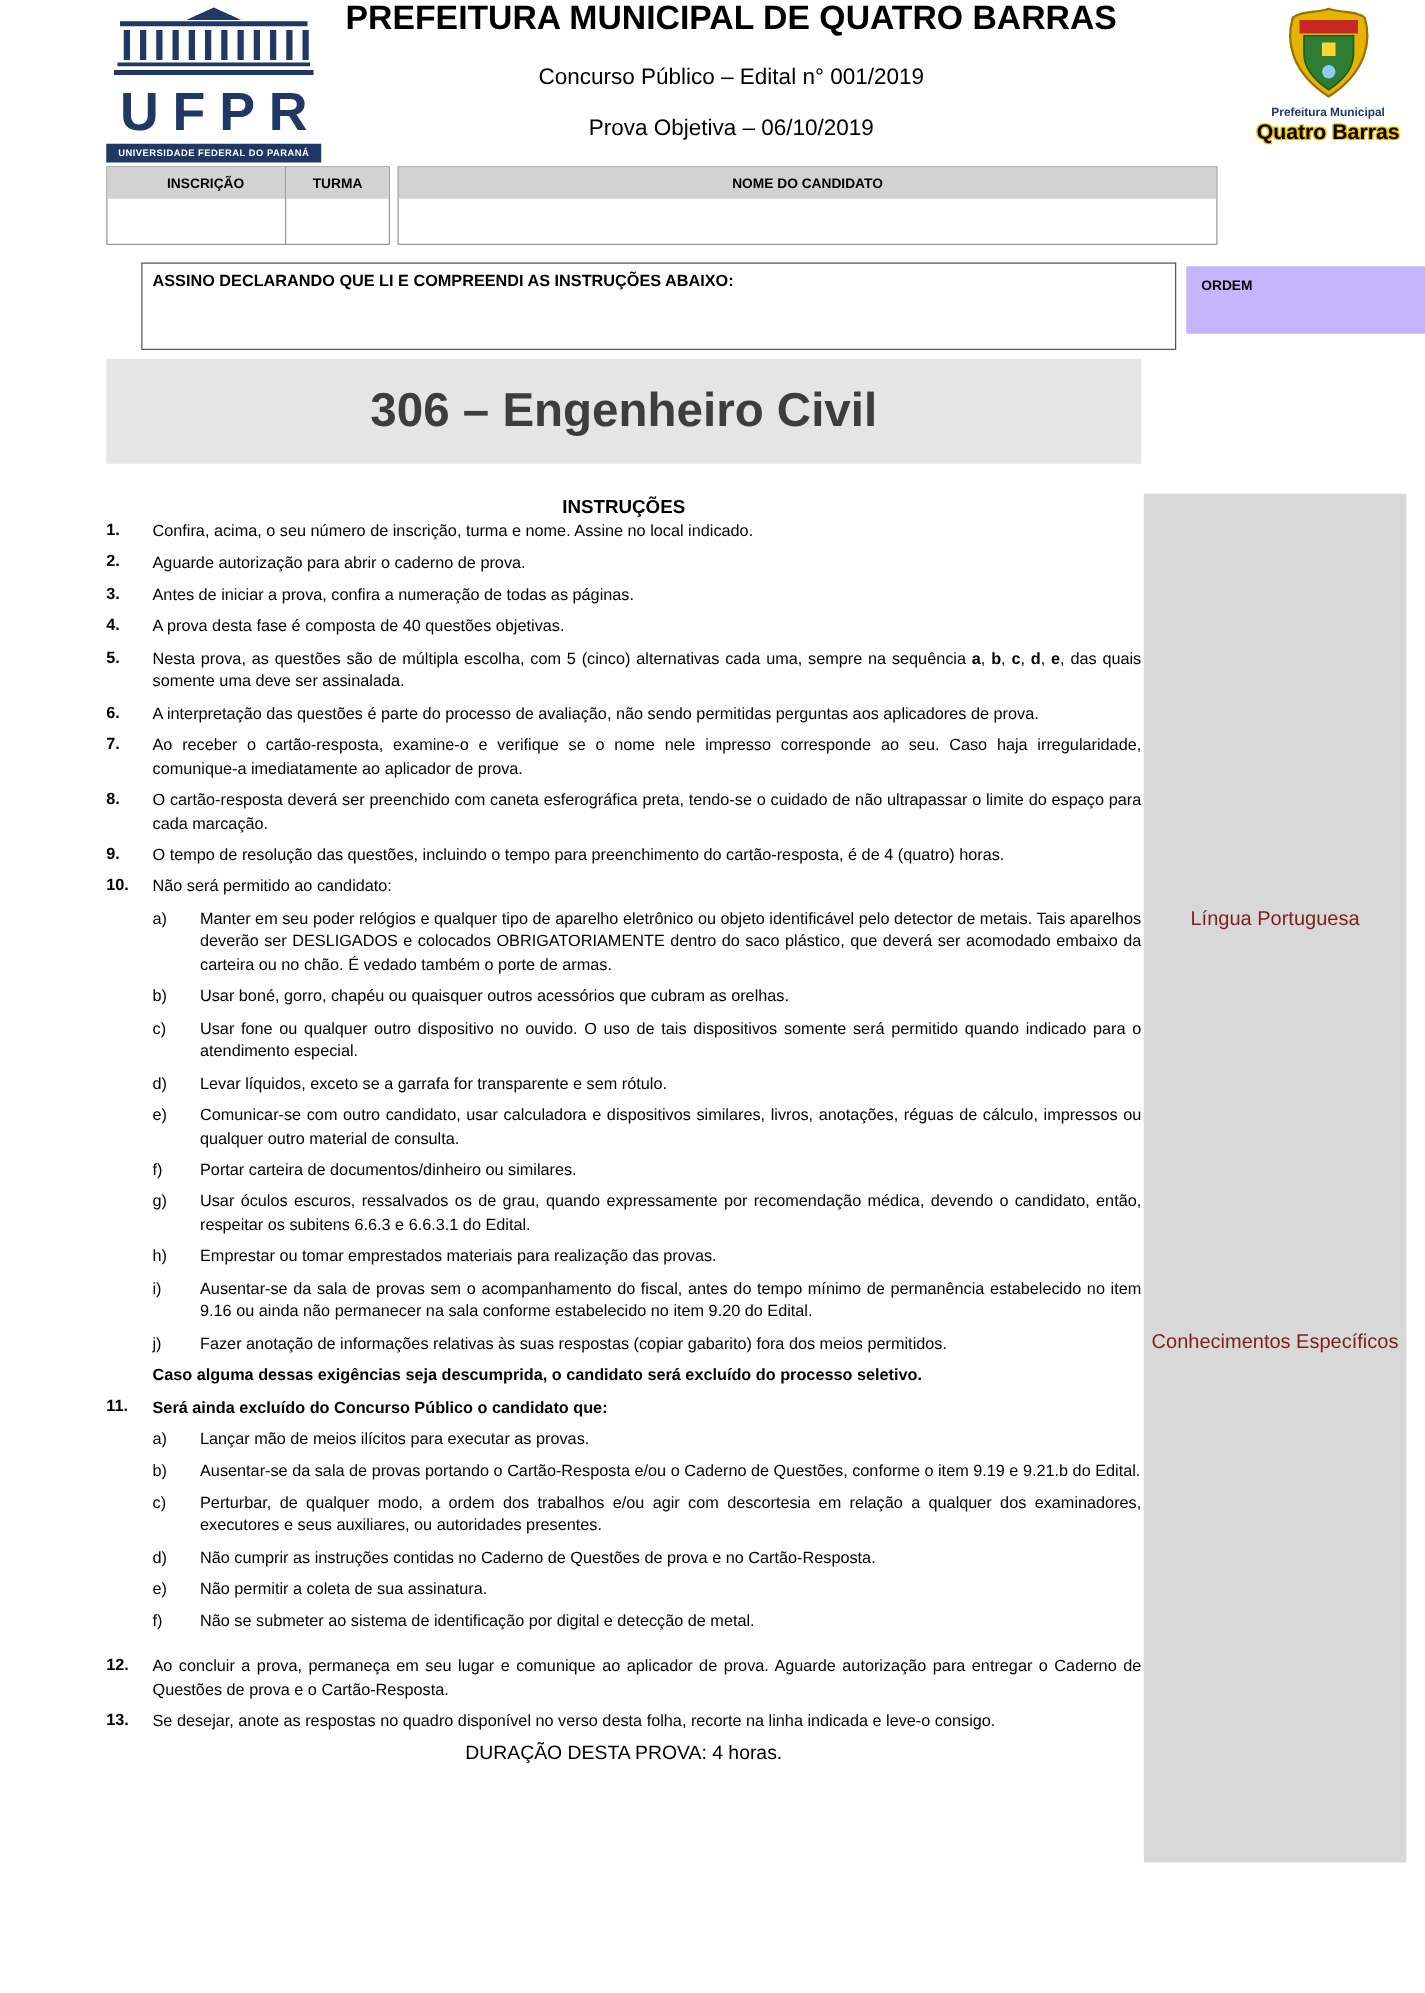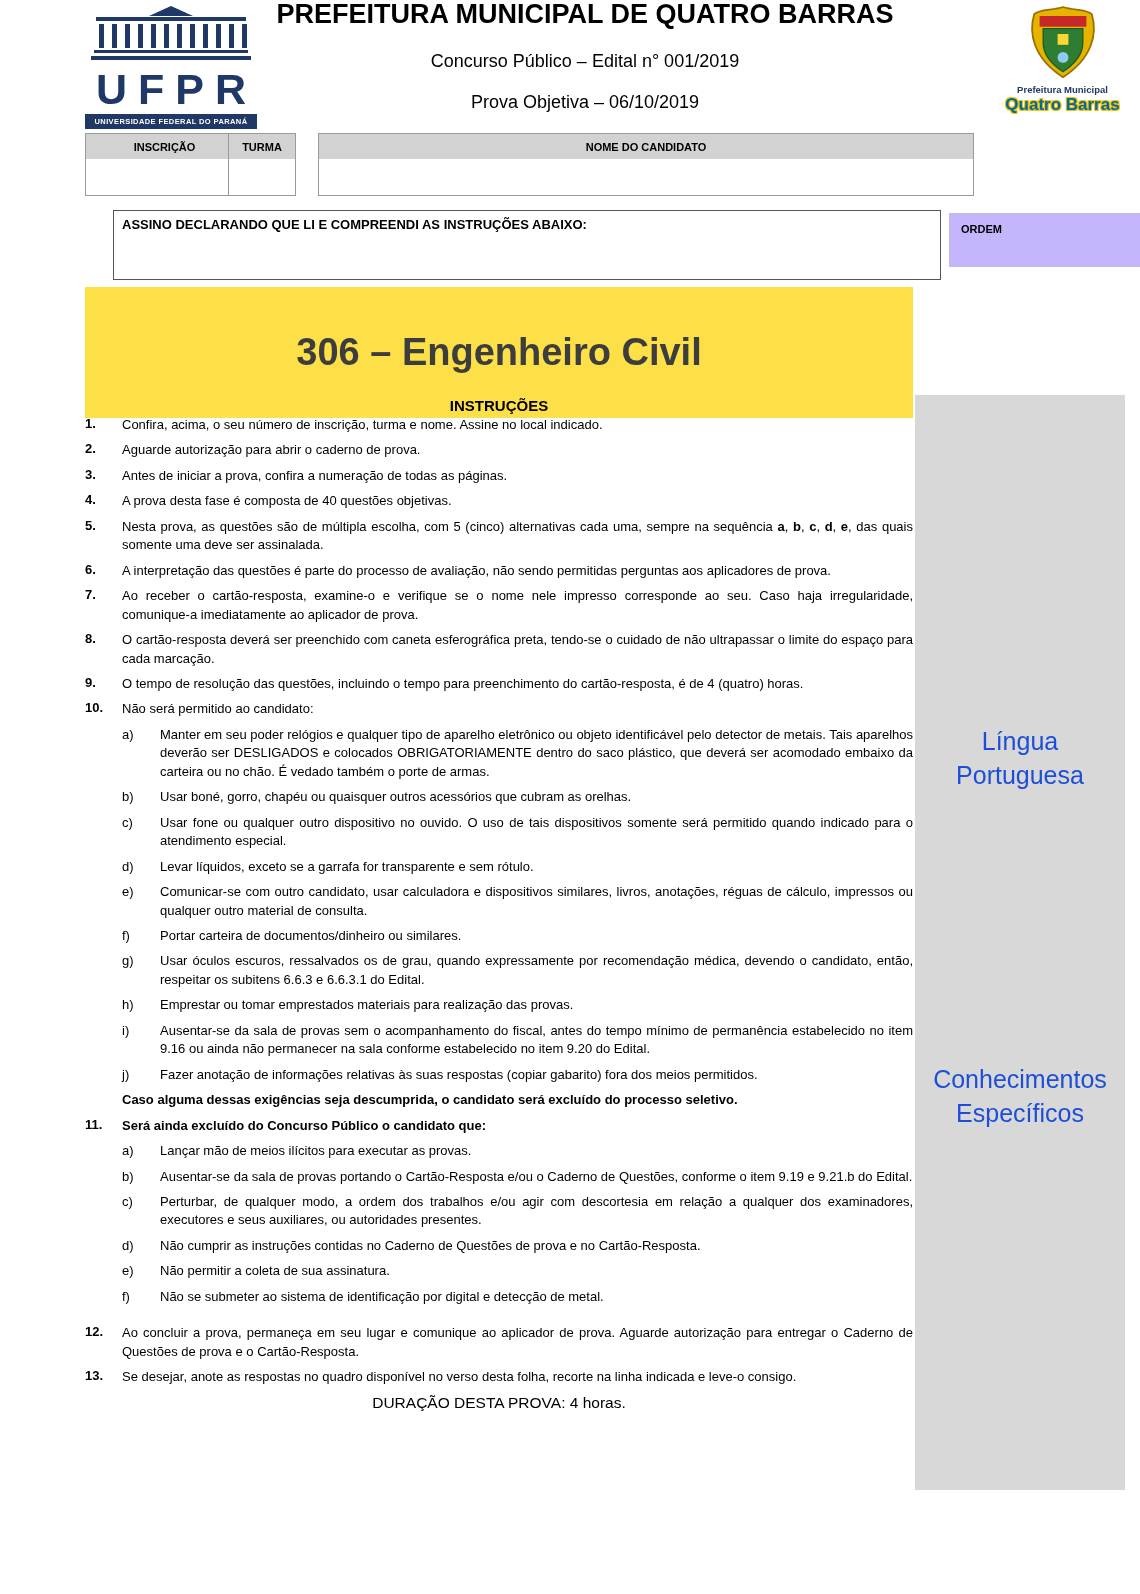"Quatro Barras" .qb-line2 { color: #0369a1 -> #000000 }
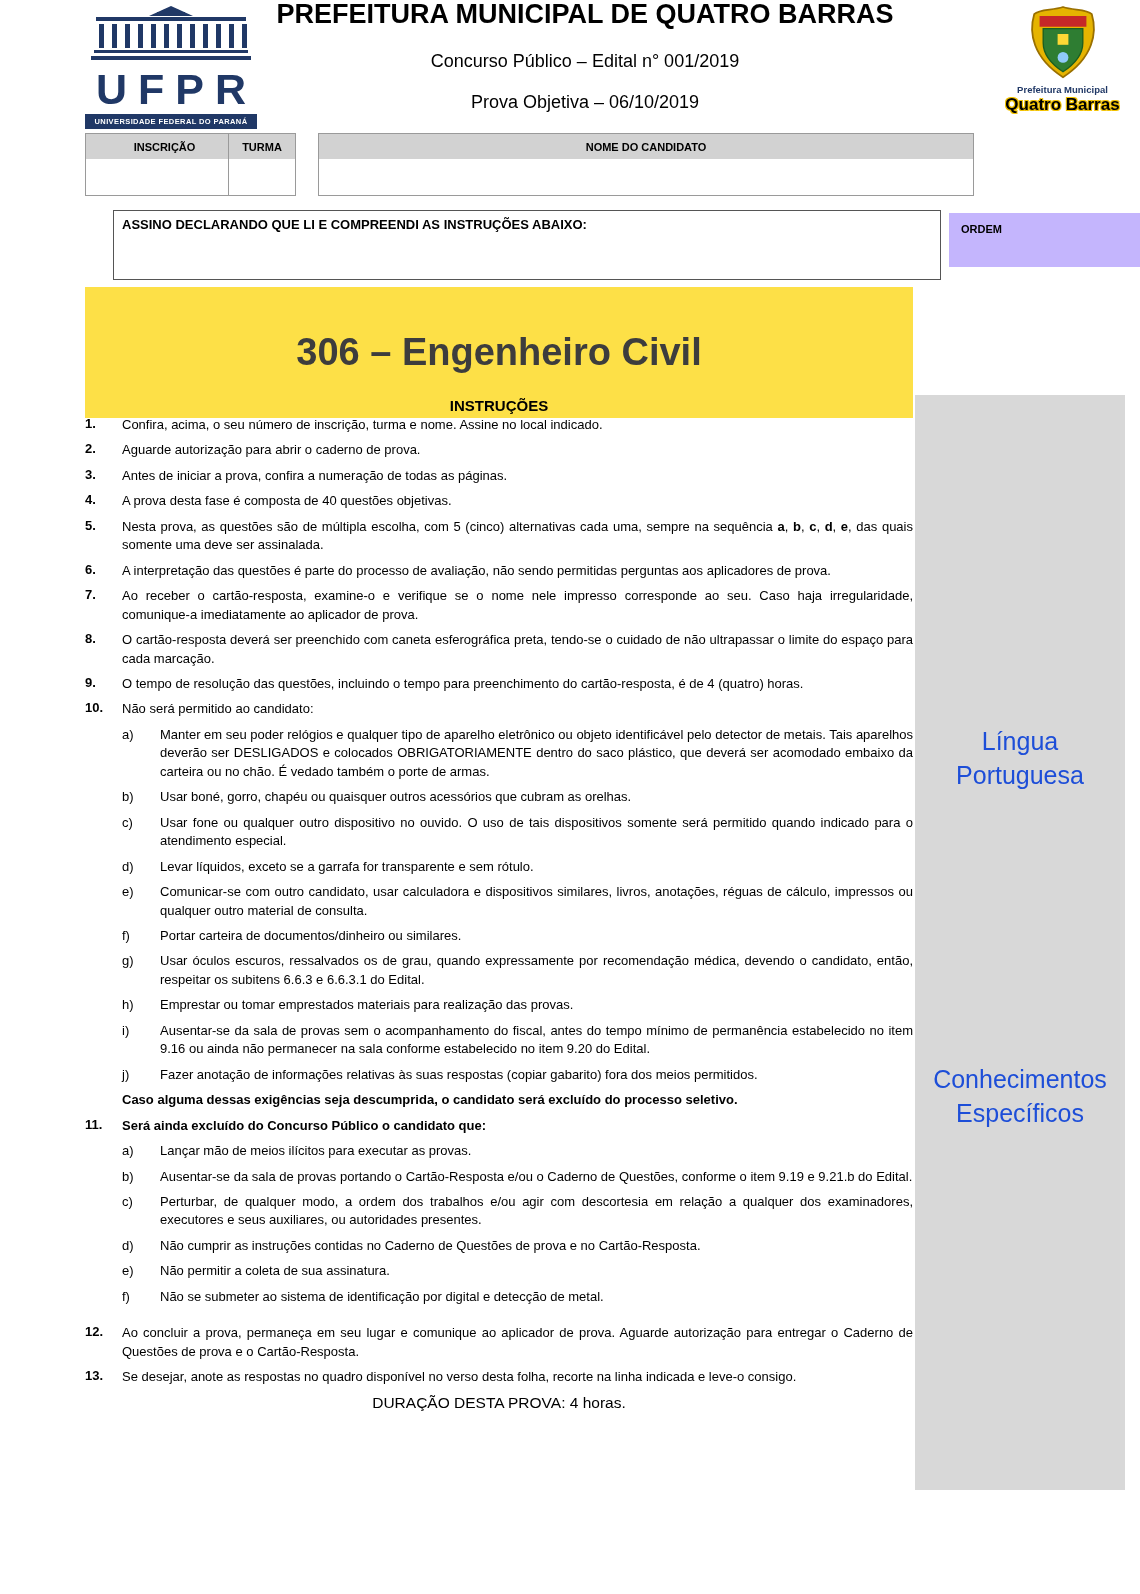"TURMA" .field-turma { width: 68px -> 84px }
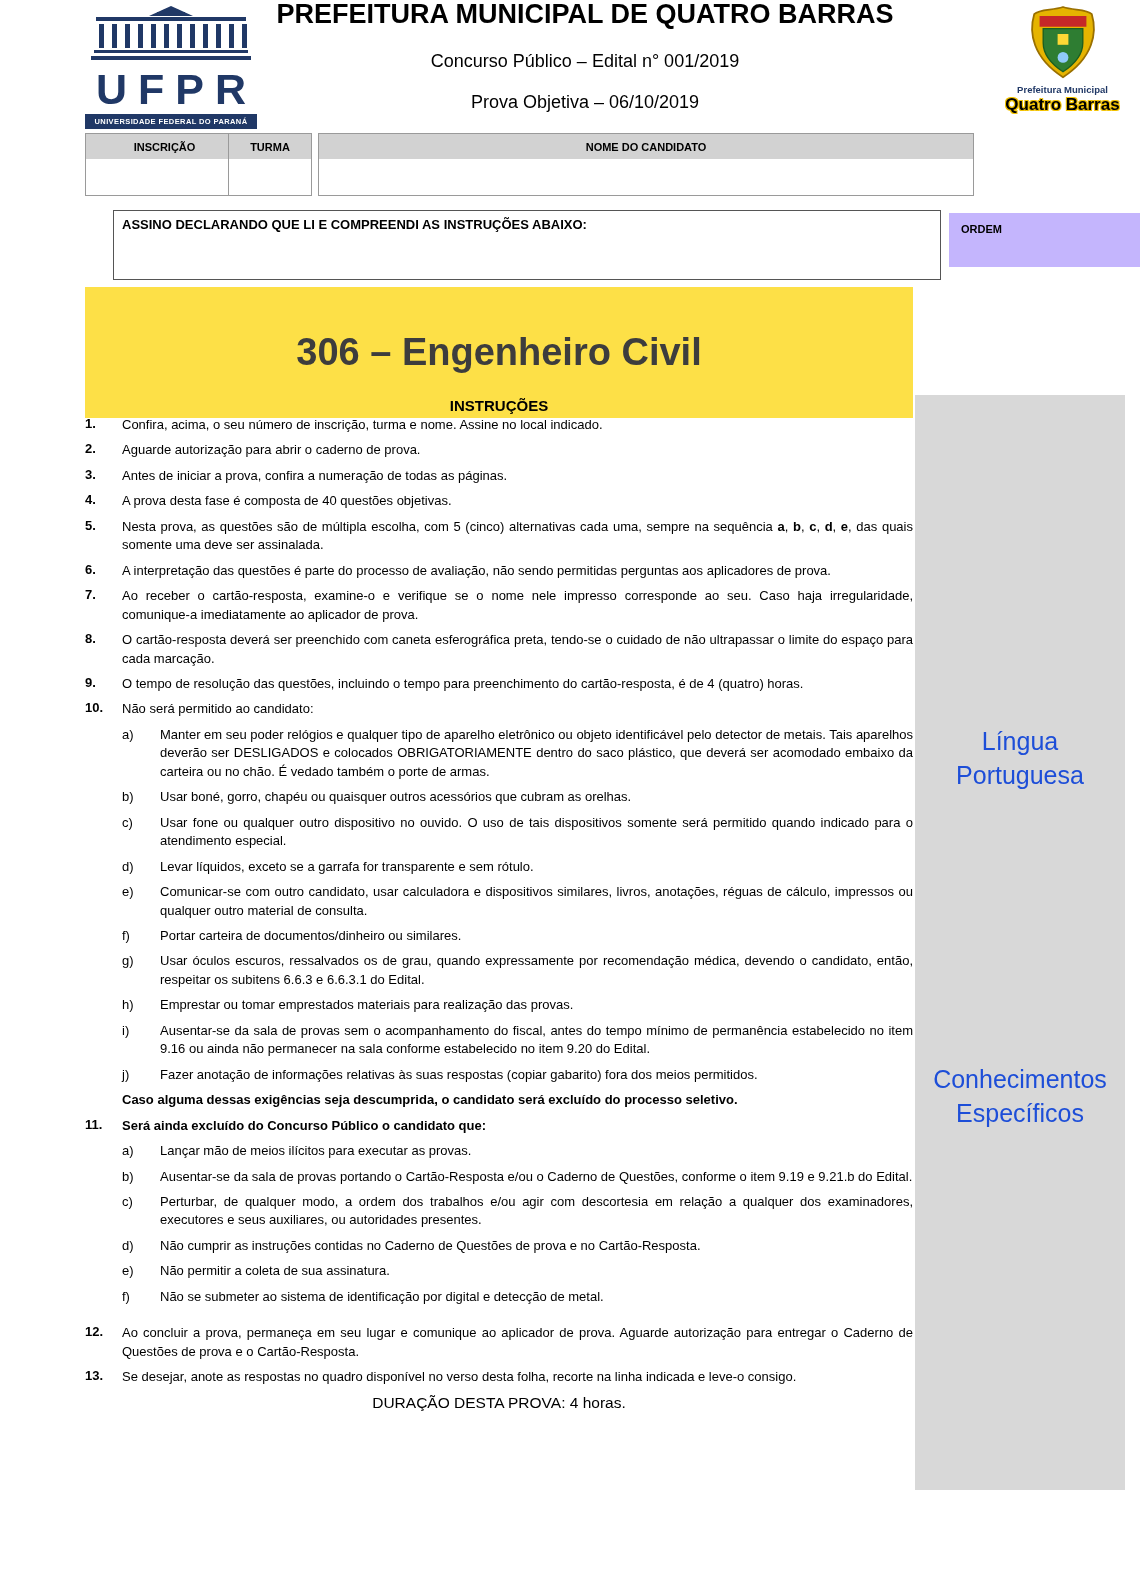"306 – Engenheiro Civil" .title-banner { background: #fde047 -> #e5e5e5; height: 131px -> 84px }
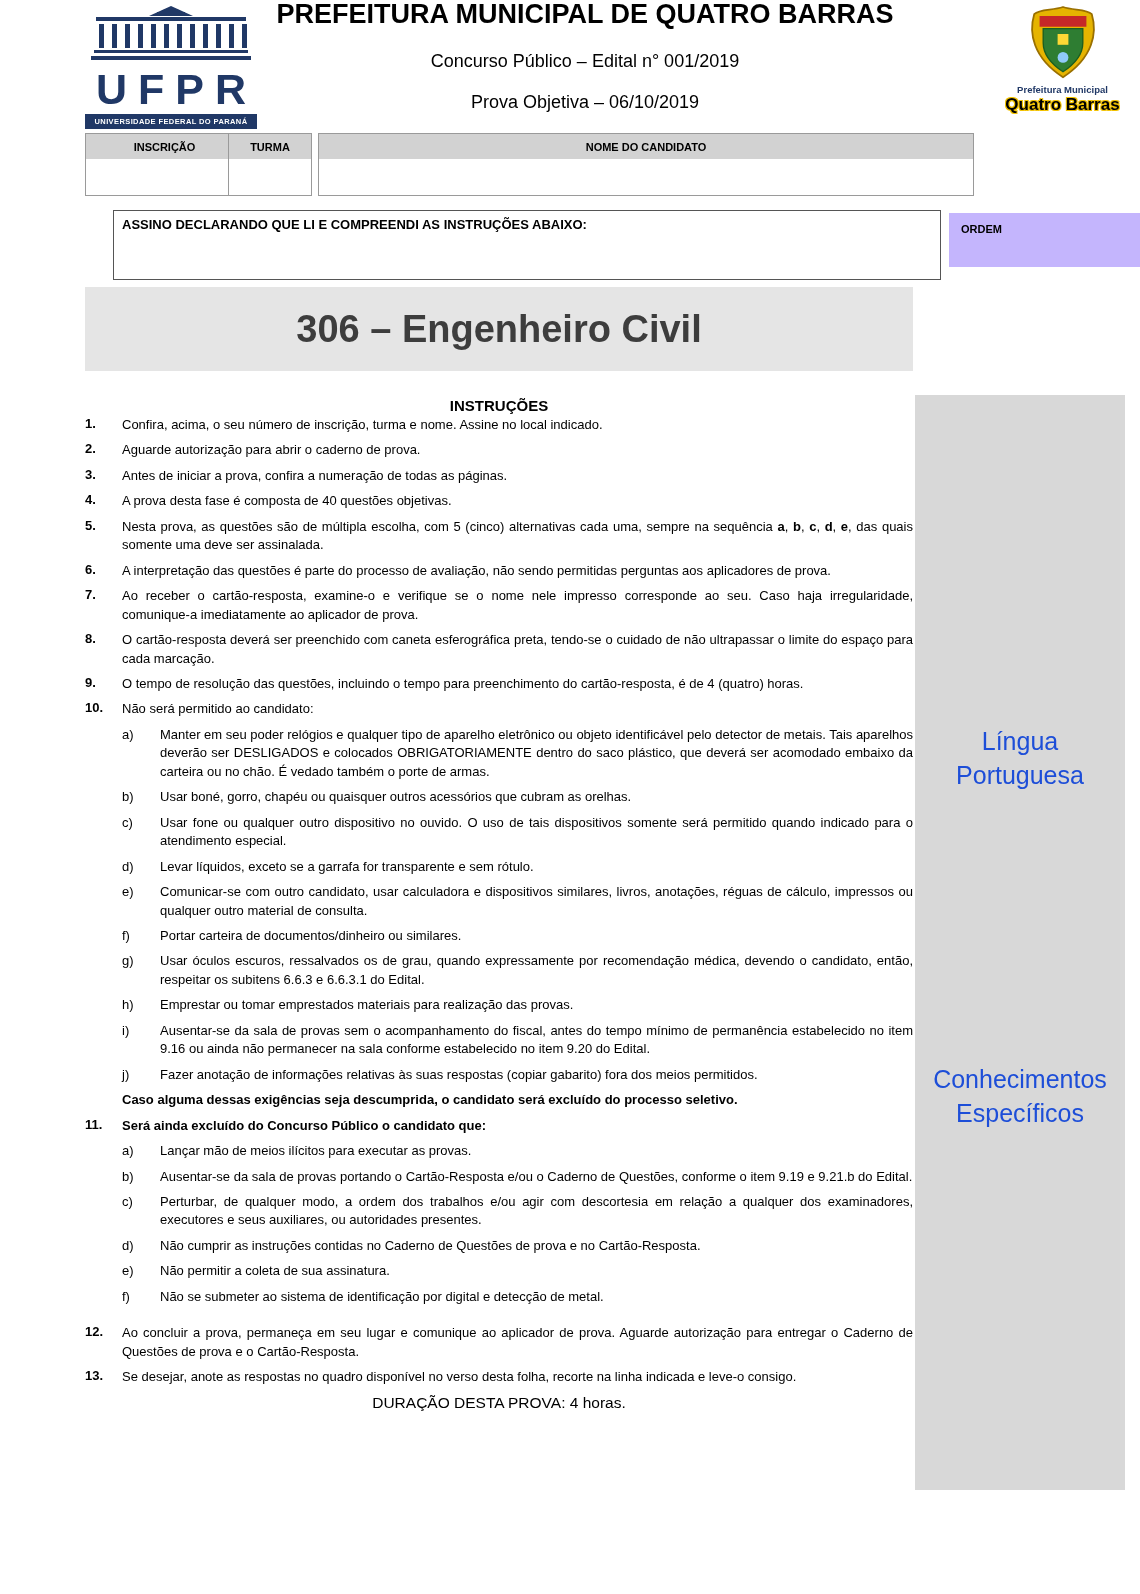"Língua Portuguesa" .sidebar-section { color: #1d4ed8 -> #7f1d1d; font-size: 25px -> 16px }
